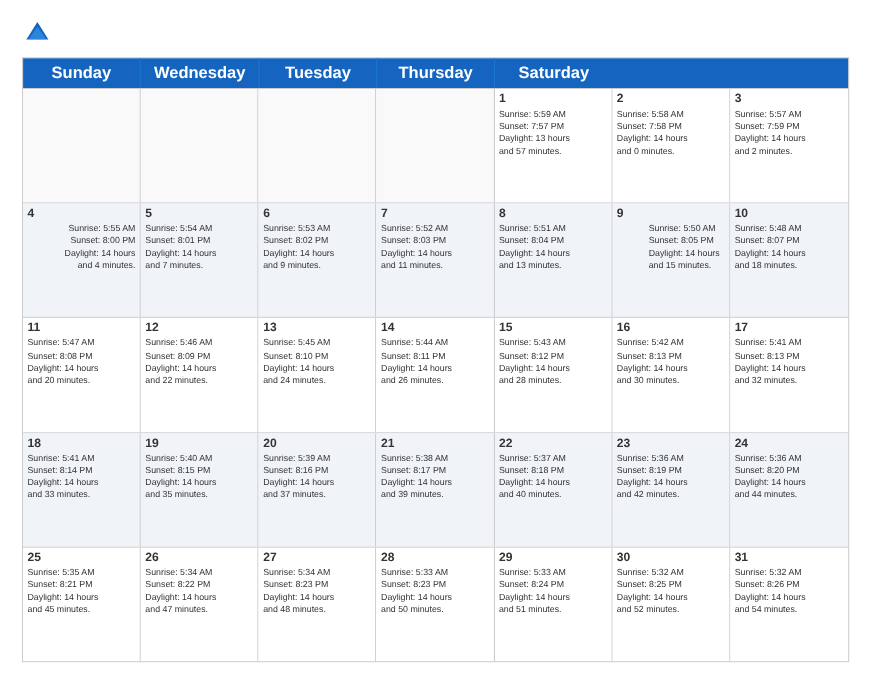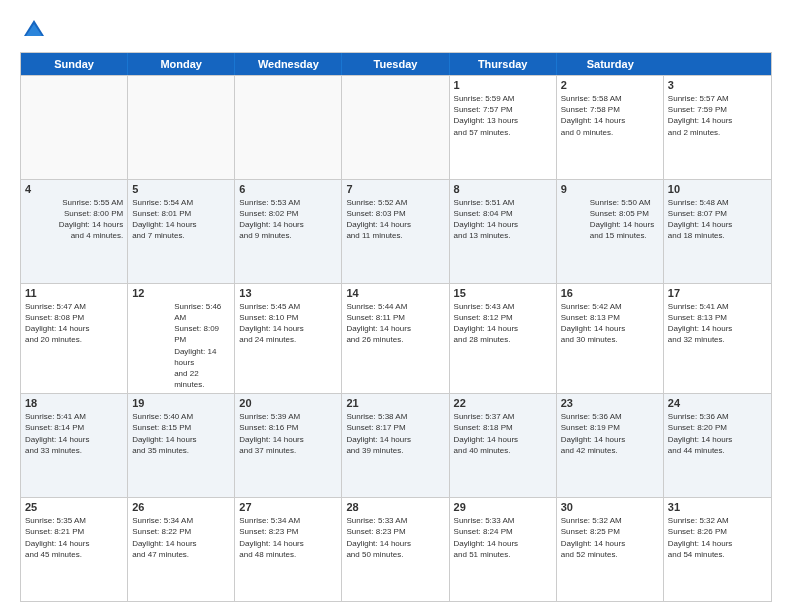"Sunday" .cal-header-cell { font-size: 11px -> 15px }
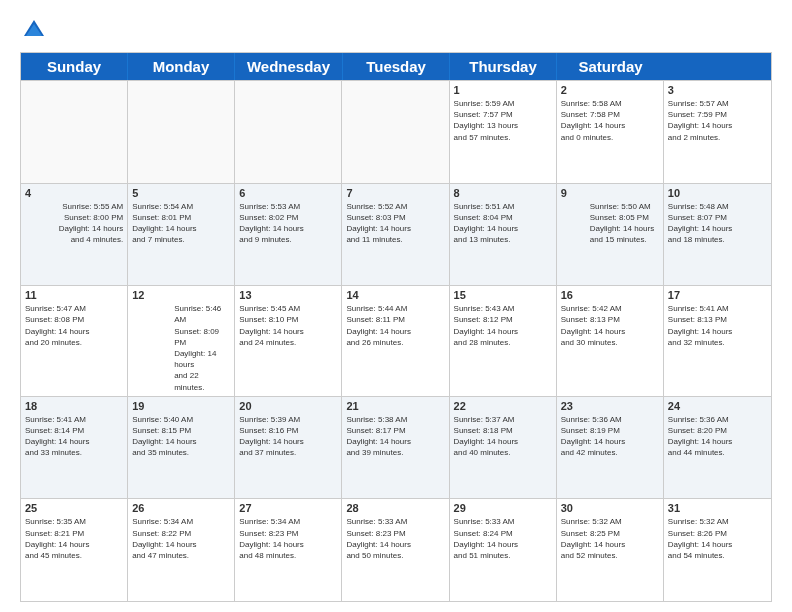"Monday" div.cal-header-cell { html: <div>Monday</div> -> none }
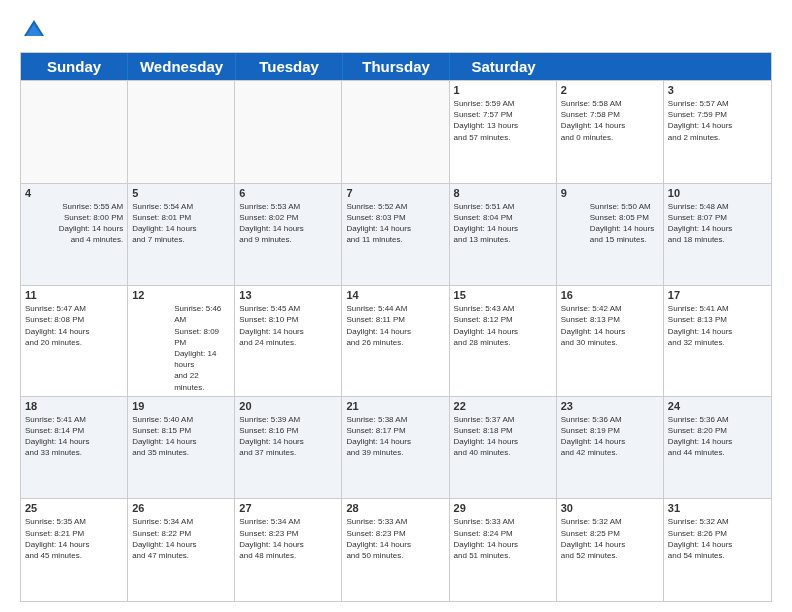"Sunrise: 5:46 AM" div.day-info { margin-left: 42px -> none }
